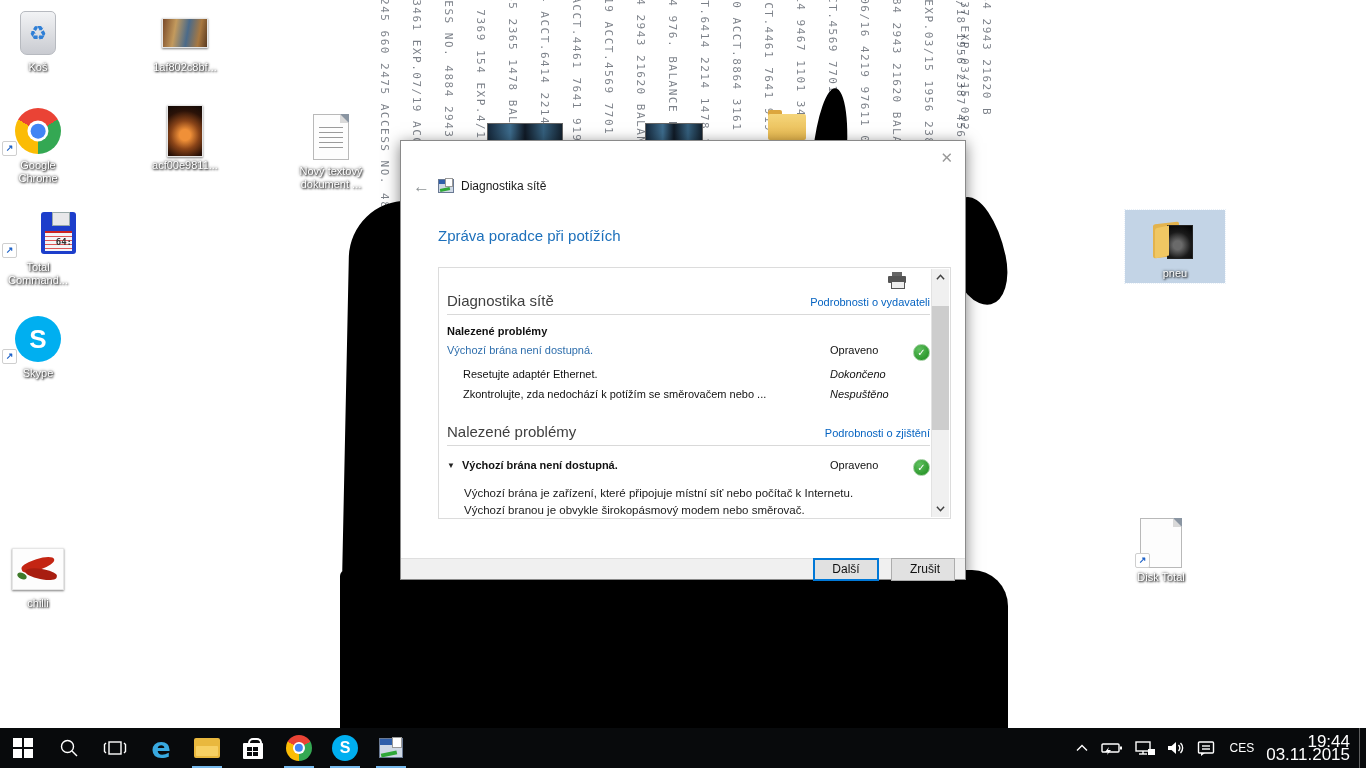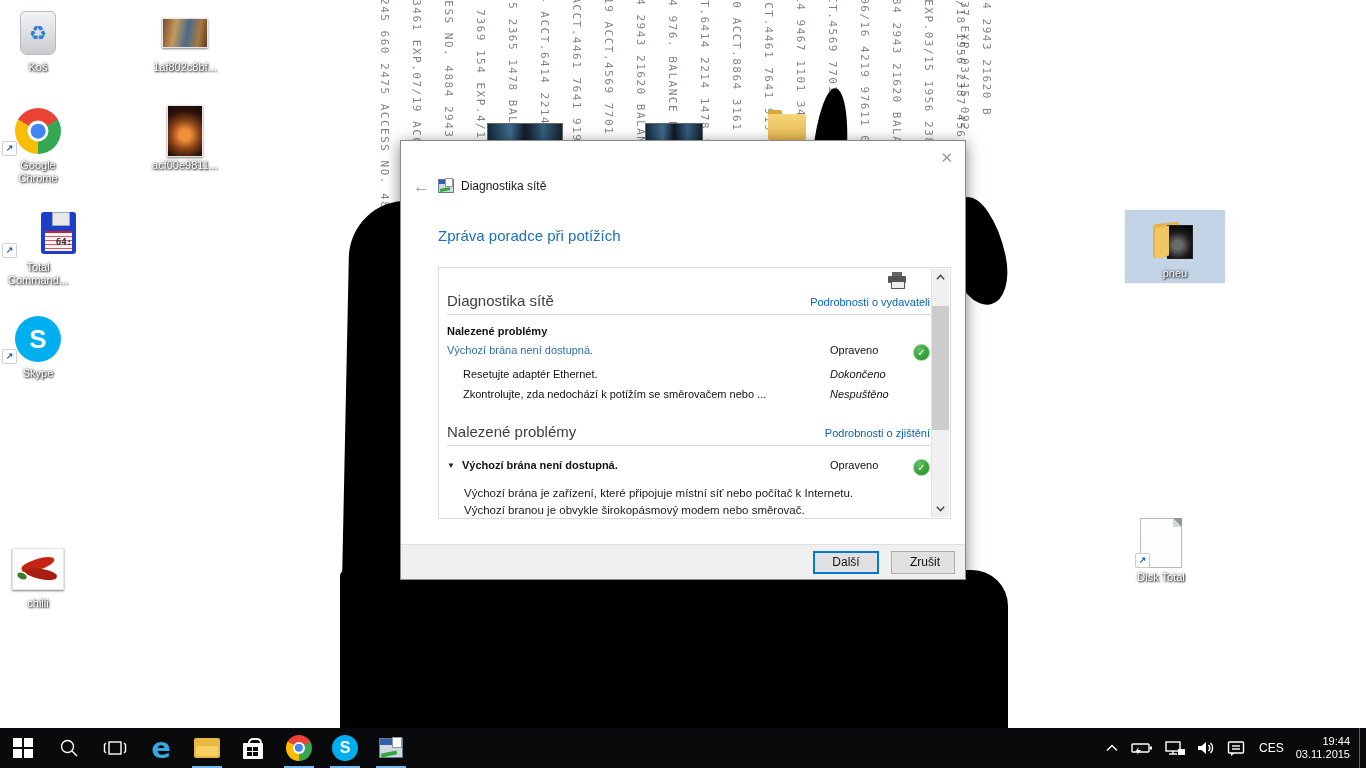"Nový textový" div.cell { html: none -> <div> <div> <div> <div></div> <div></div> <div></div> <div></div> <div></div> <div></div> </div> </div> <div><span>Nový textový</span><br><span>dokument ...</span></div> </div> }
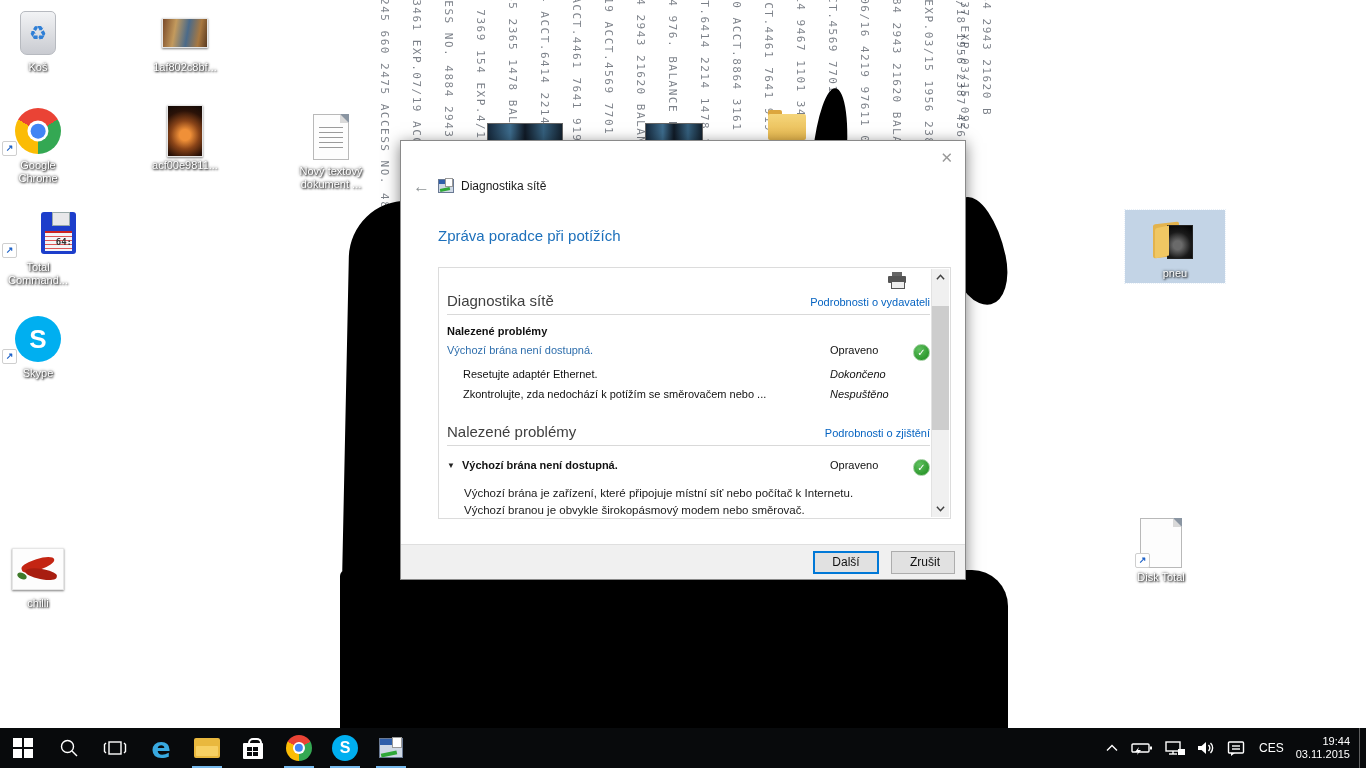"Další" #dlg-footer { height: 35px -> 21px }
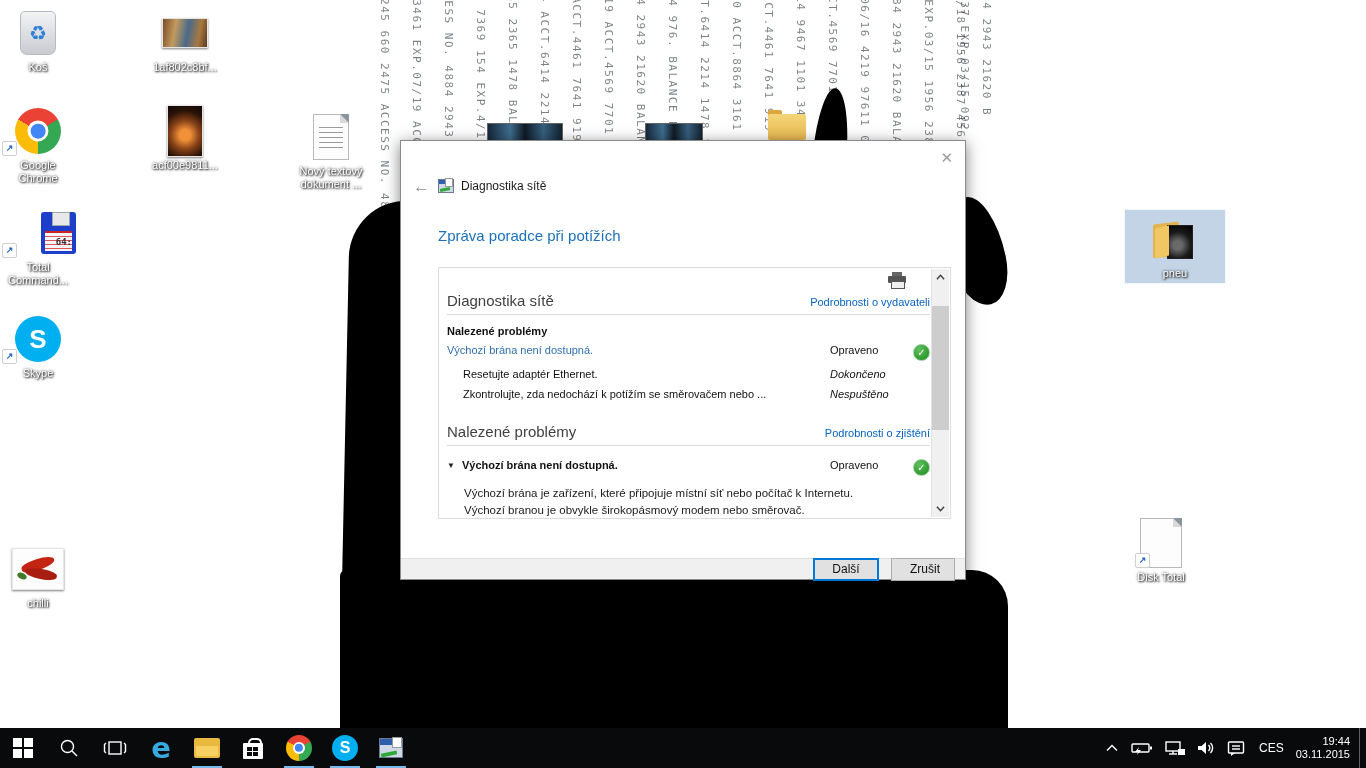"19:44" #tray-clock { font-size: 11px -> 17px }
